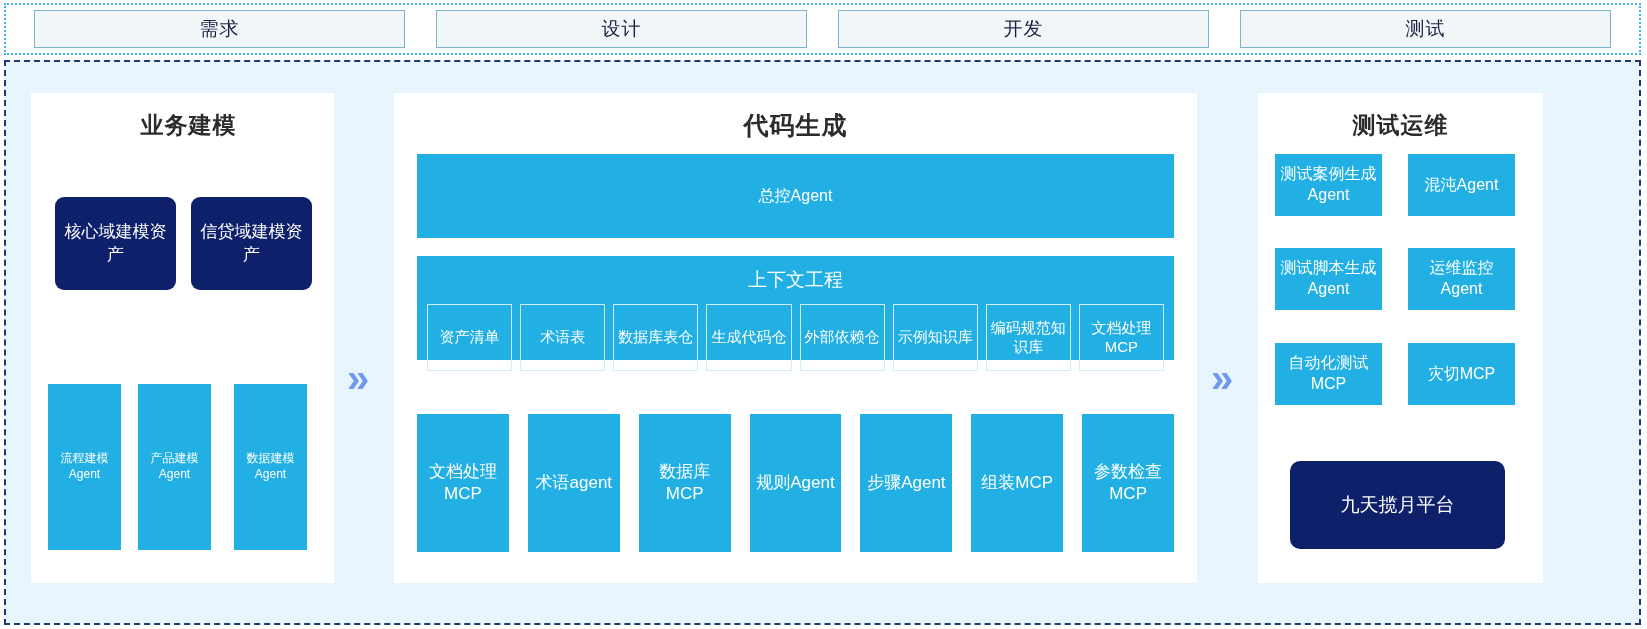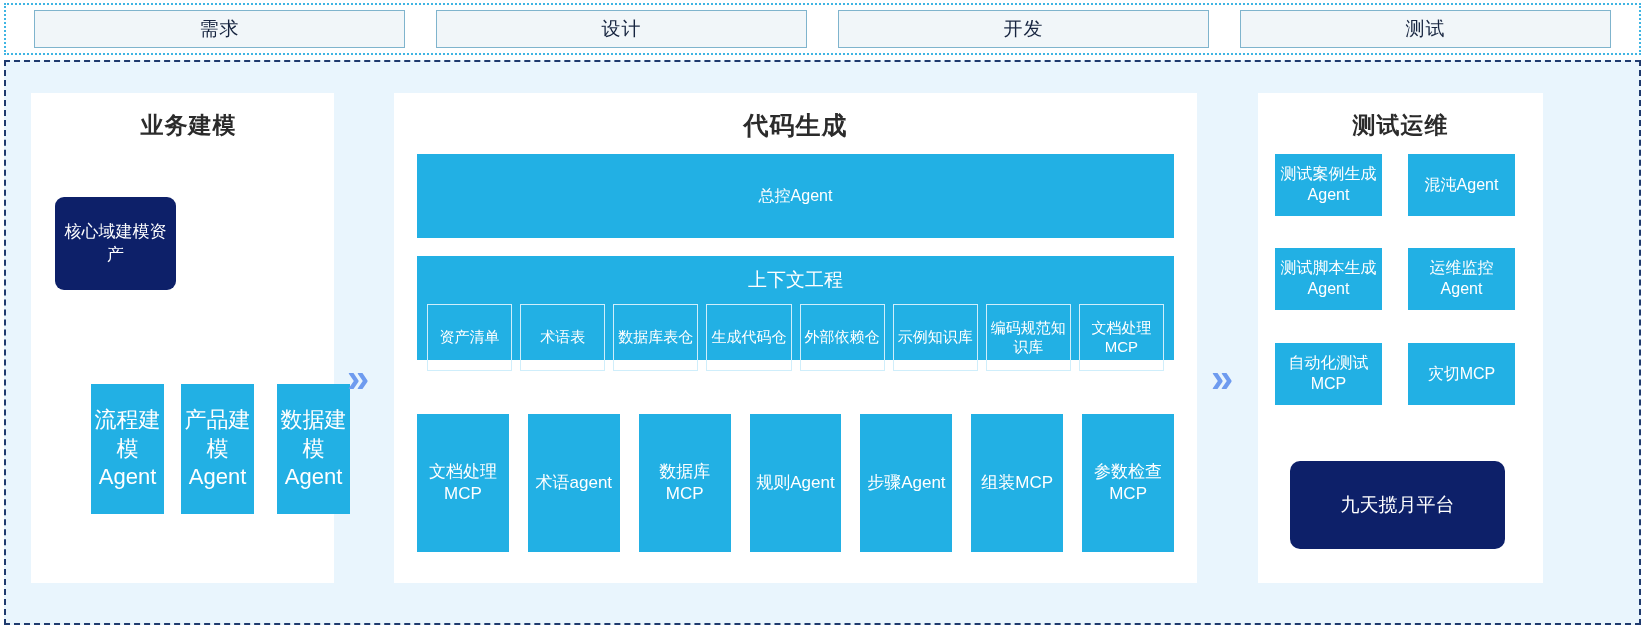"信贷域建模资产" div.asset-card { html: none -> <div> <span>信贷域建模资产</span> </div> }
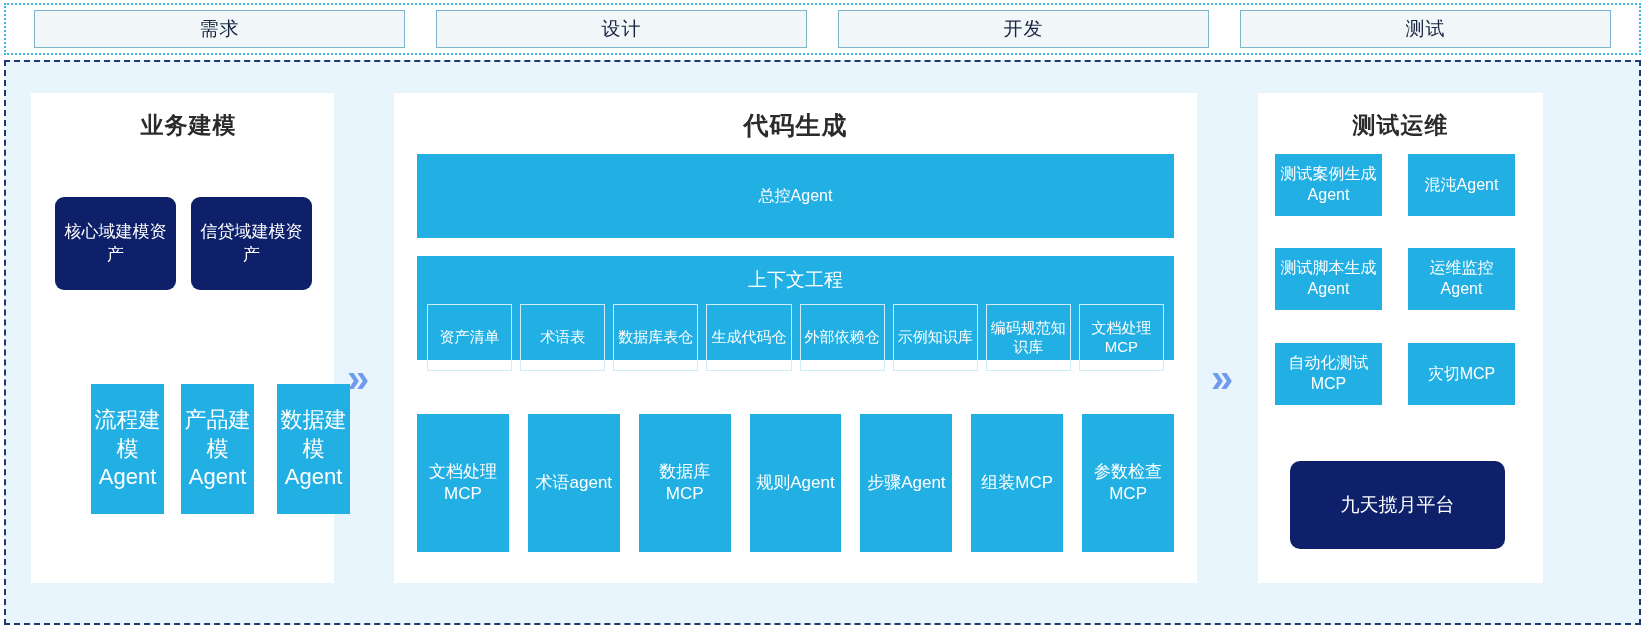"流程建模Agent" .left-agent { font-size: 22px -> 12px; height: 130px -> 166px; margin-left: 43px -> none }
